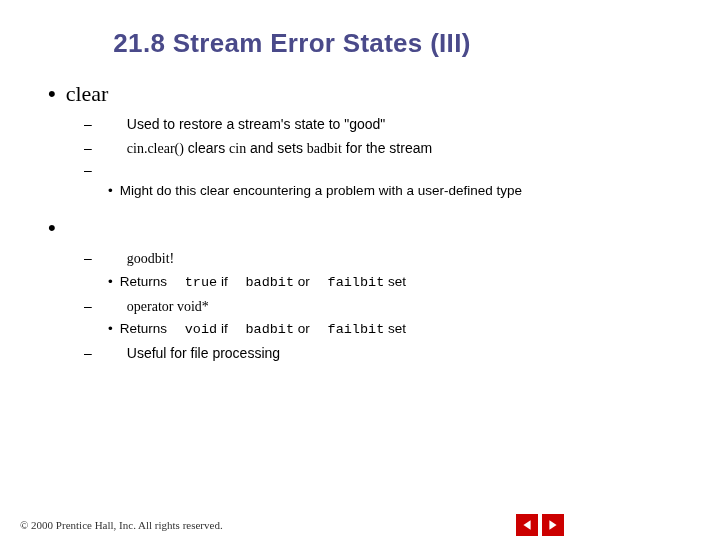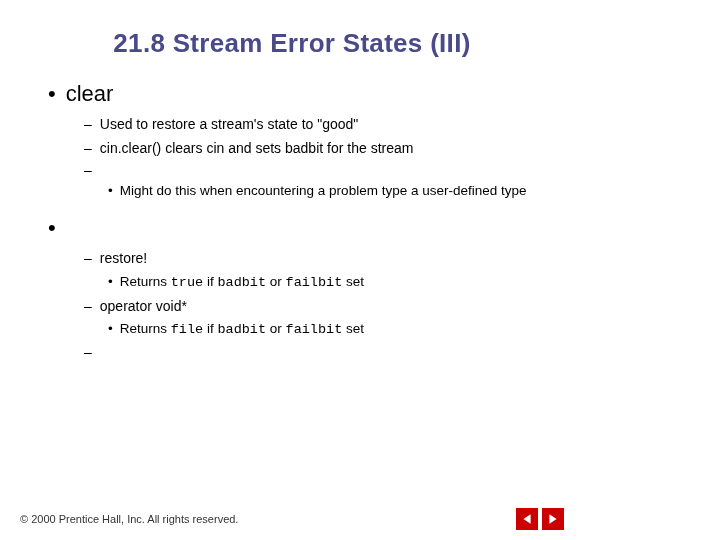"clear" .bullet-main .bullet-label code { font-family: Liberation Sans, sans-serif -> Liberation Serif, serif }
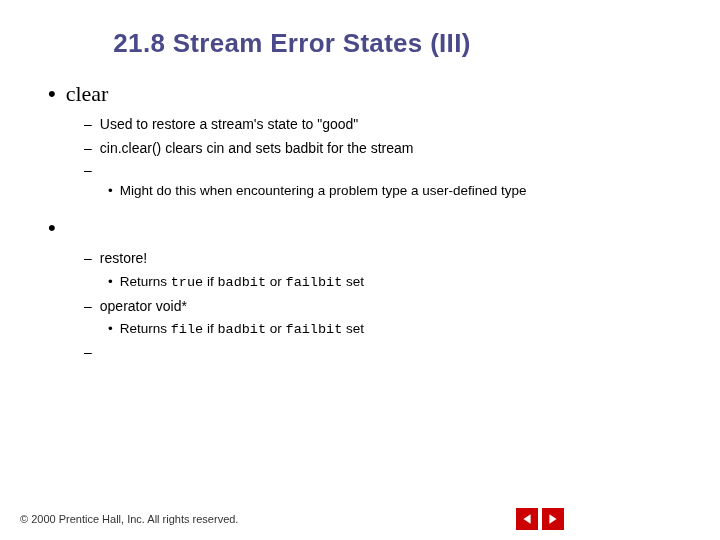"Used to restore a stream's" .sub-item-text { margin-left: none -> 27px }
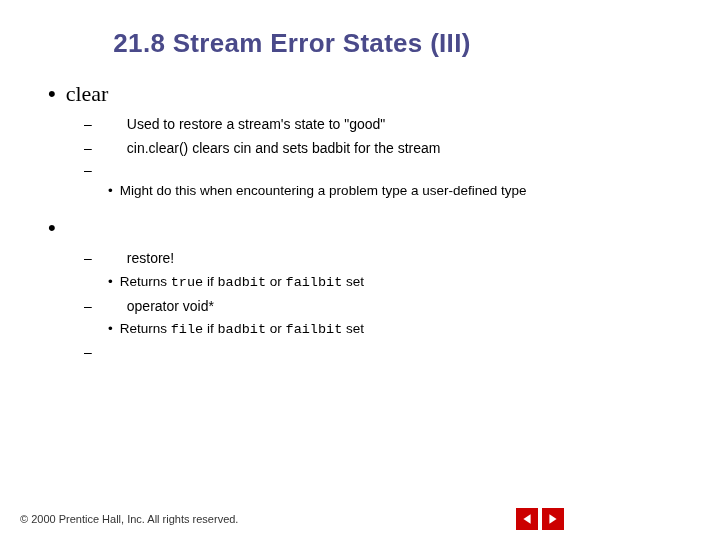"cin.clear()" .sub-item-text code { font-family: Liberation Sans, sans-serif -> Liberation Serif, serif }
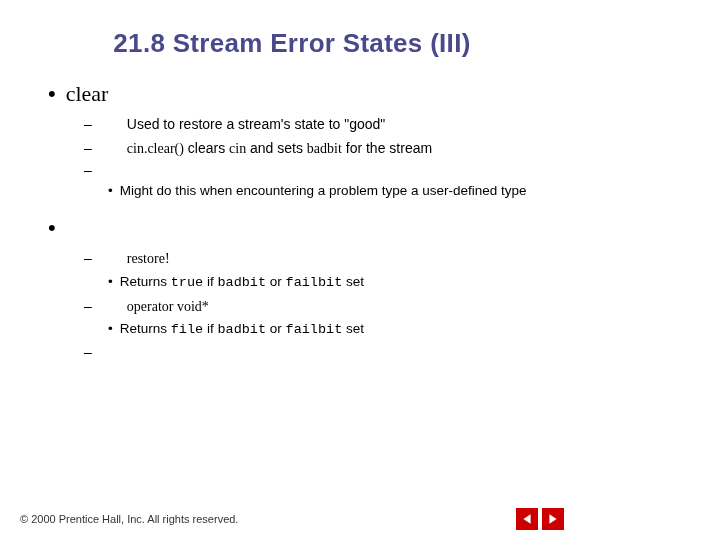"Might do this when encountering" span.sub-sub-text { text: when encountering a problem type -> clear encountering a problem with }
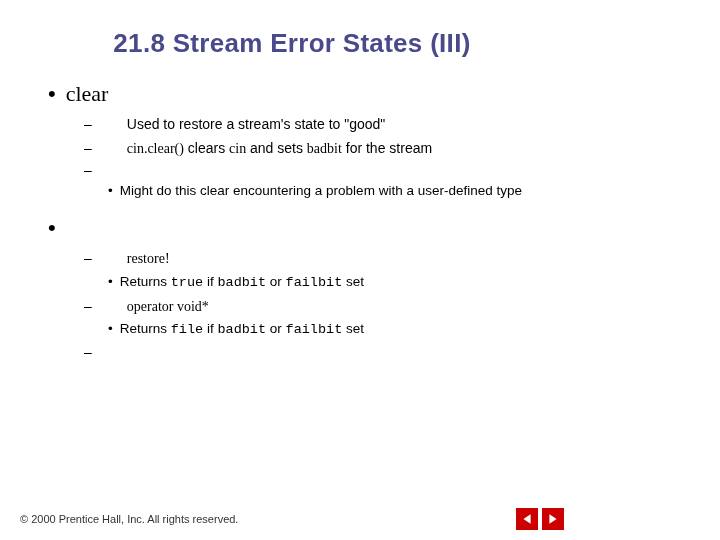"restore!" code { text: restore -> goodbit }
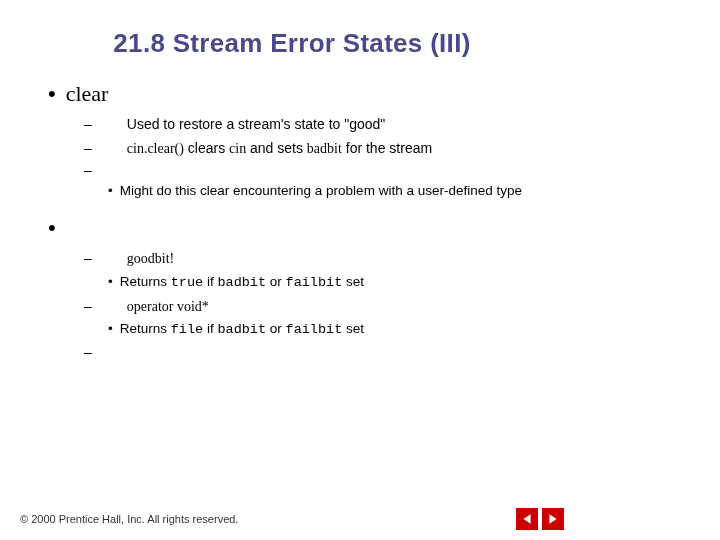"true" .sub-sub-item .sub-sub-text code { margin-left: none -> 14px }
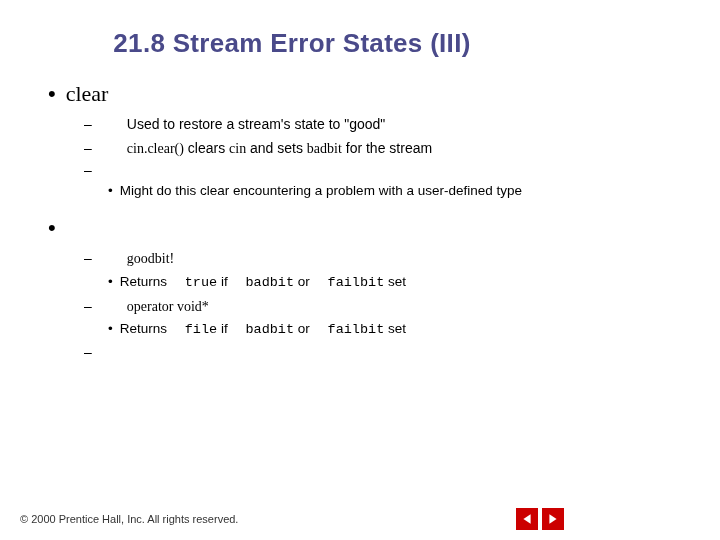"file" code { text: file -> void }
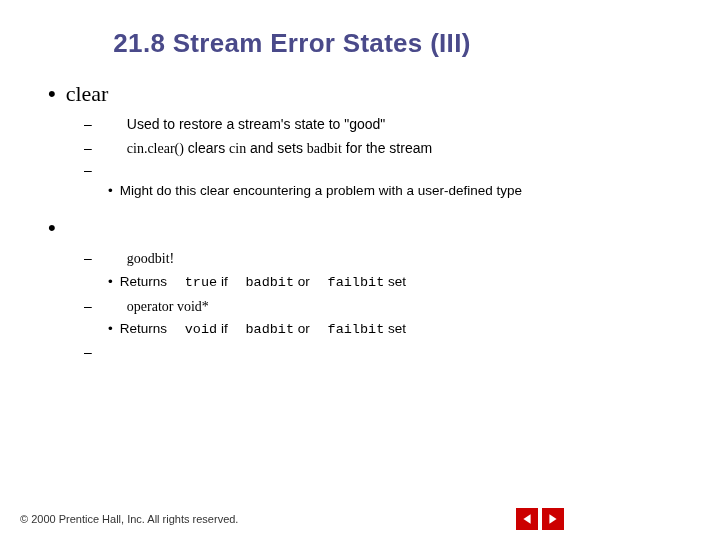"Useful for file processing" span.sub-item-text { html: none -> <span>Useful for file processing</span> }
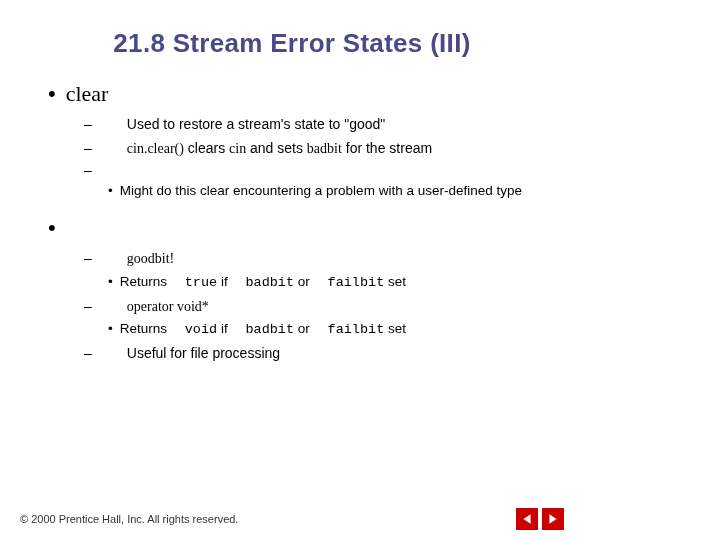"© 2000 Prentice Hall, Inc." .footer { bottom: 10px -> 4px; font-family: none -> Liberation Serif, serif }
